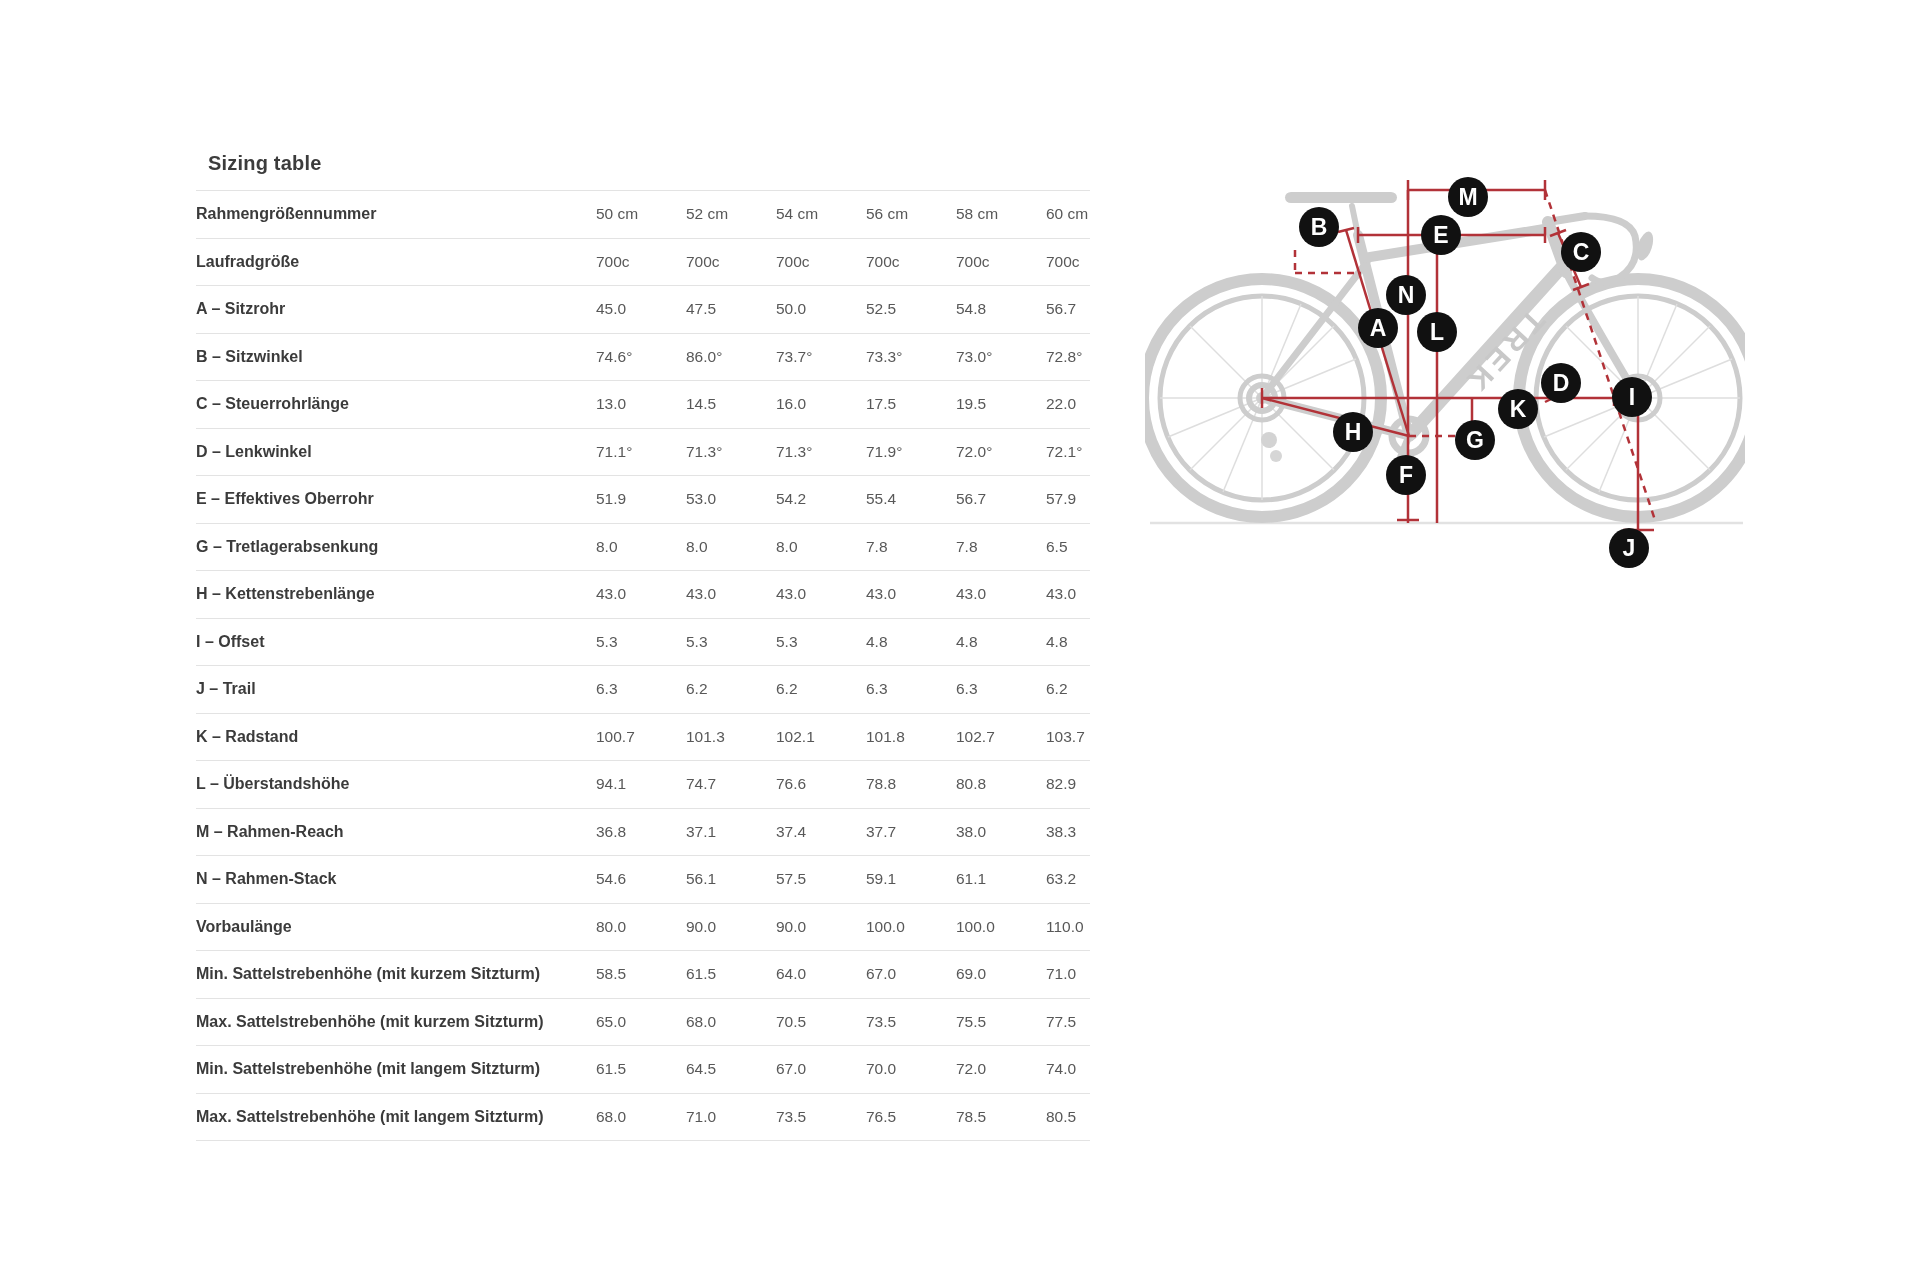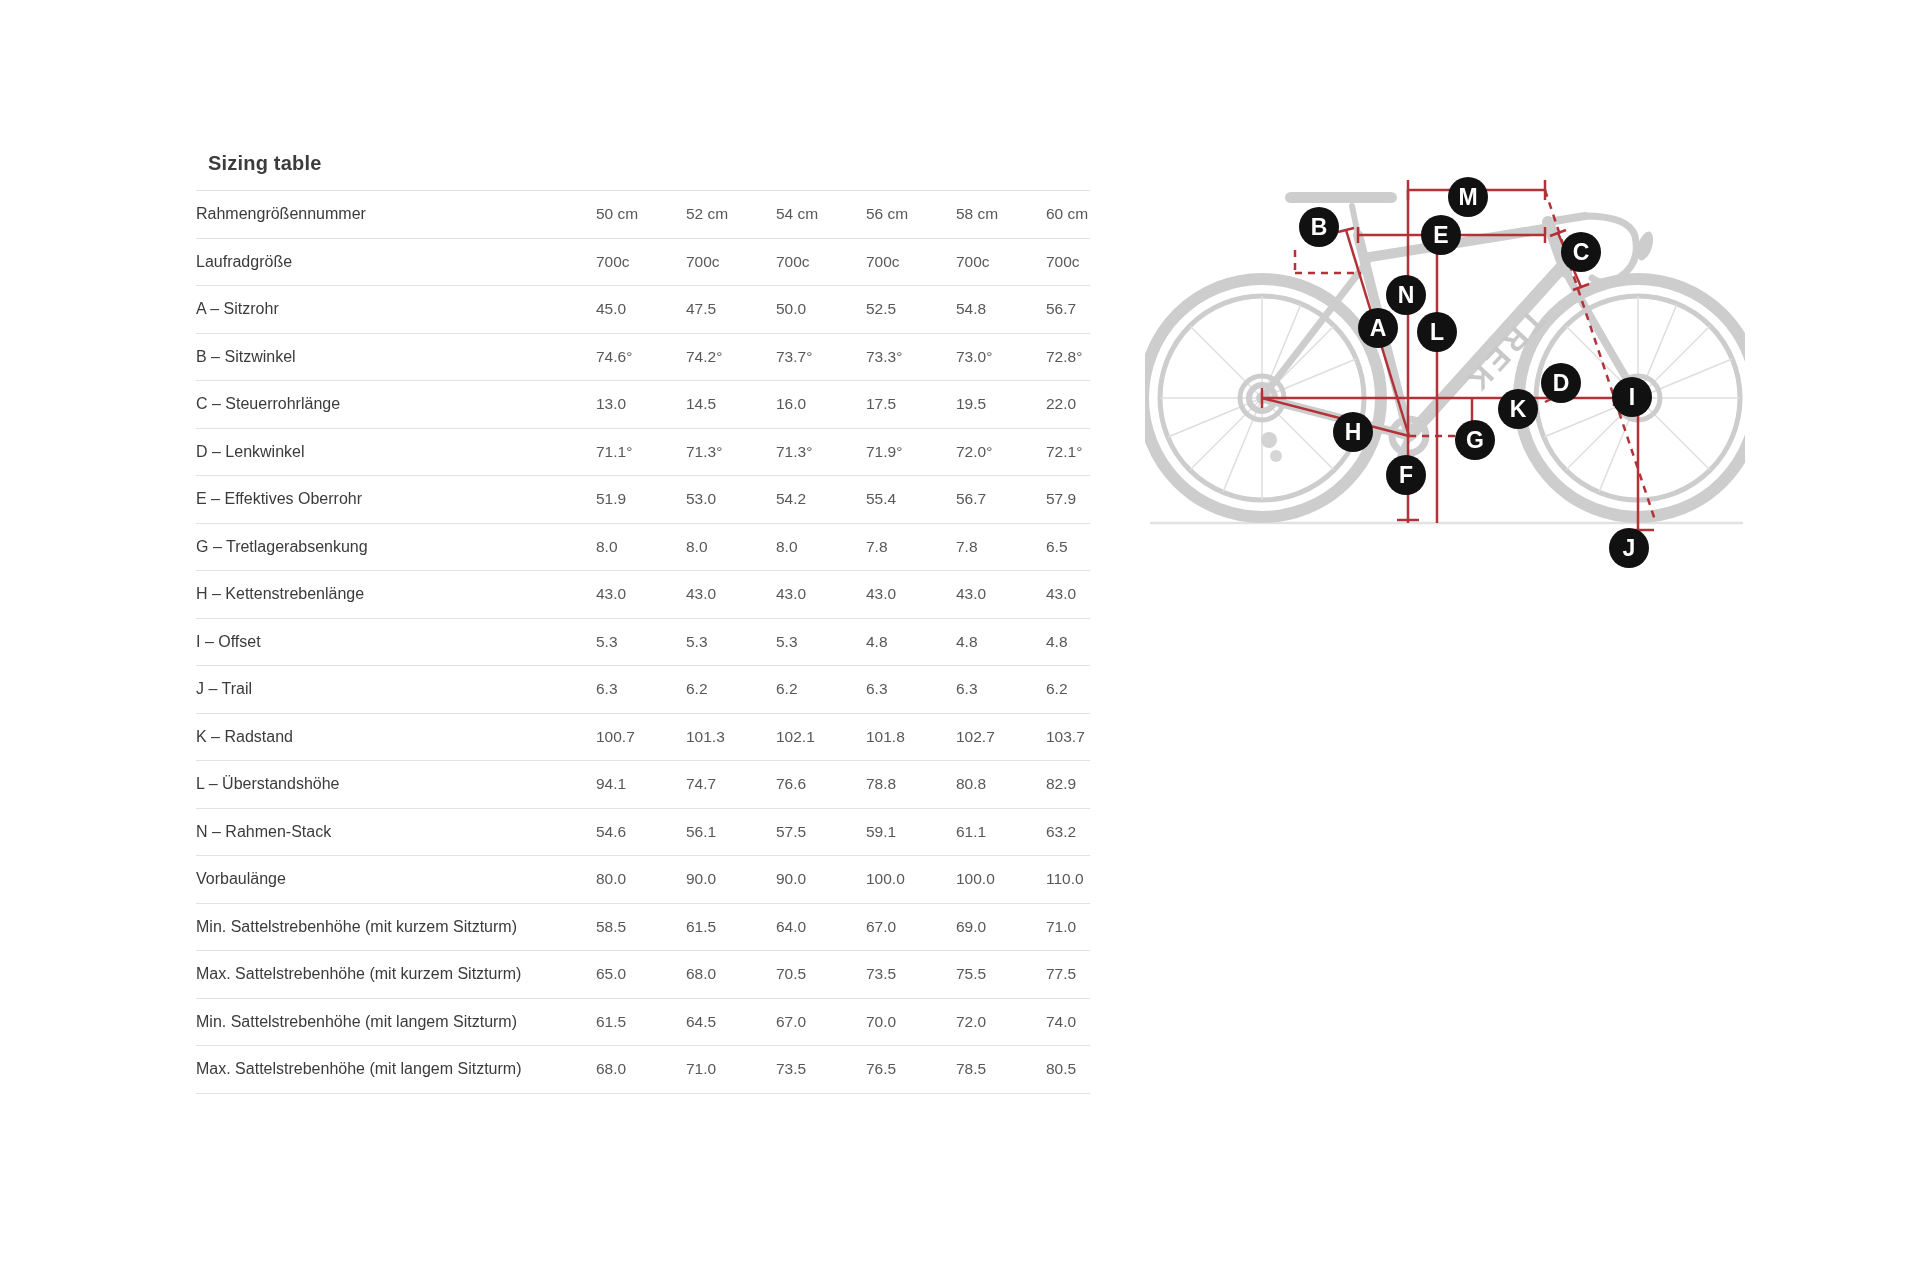"Rahmengrößennummer" td.lbl { font-weight: 400 -> 700 }
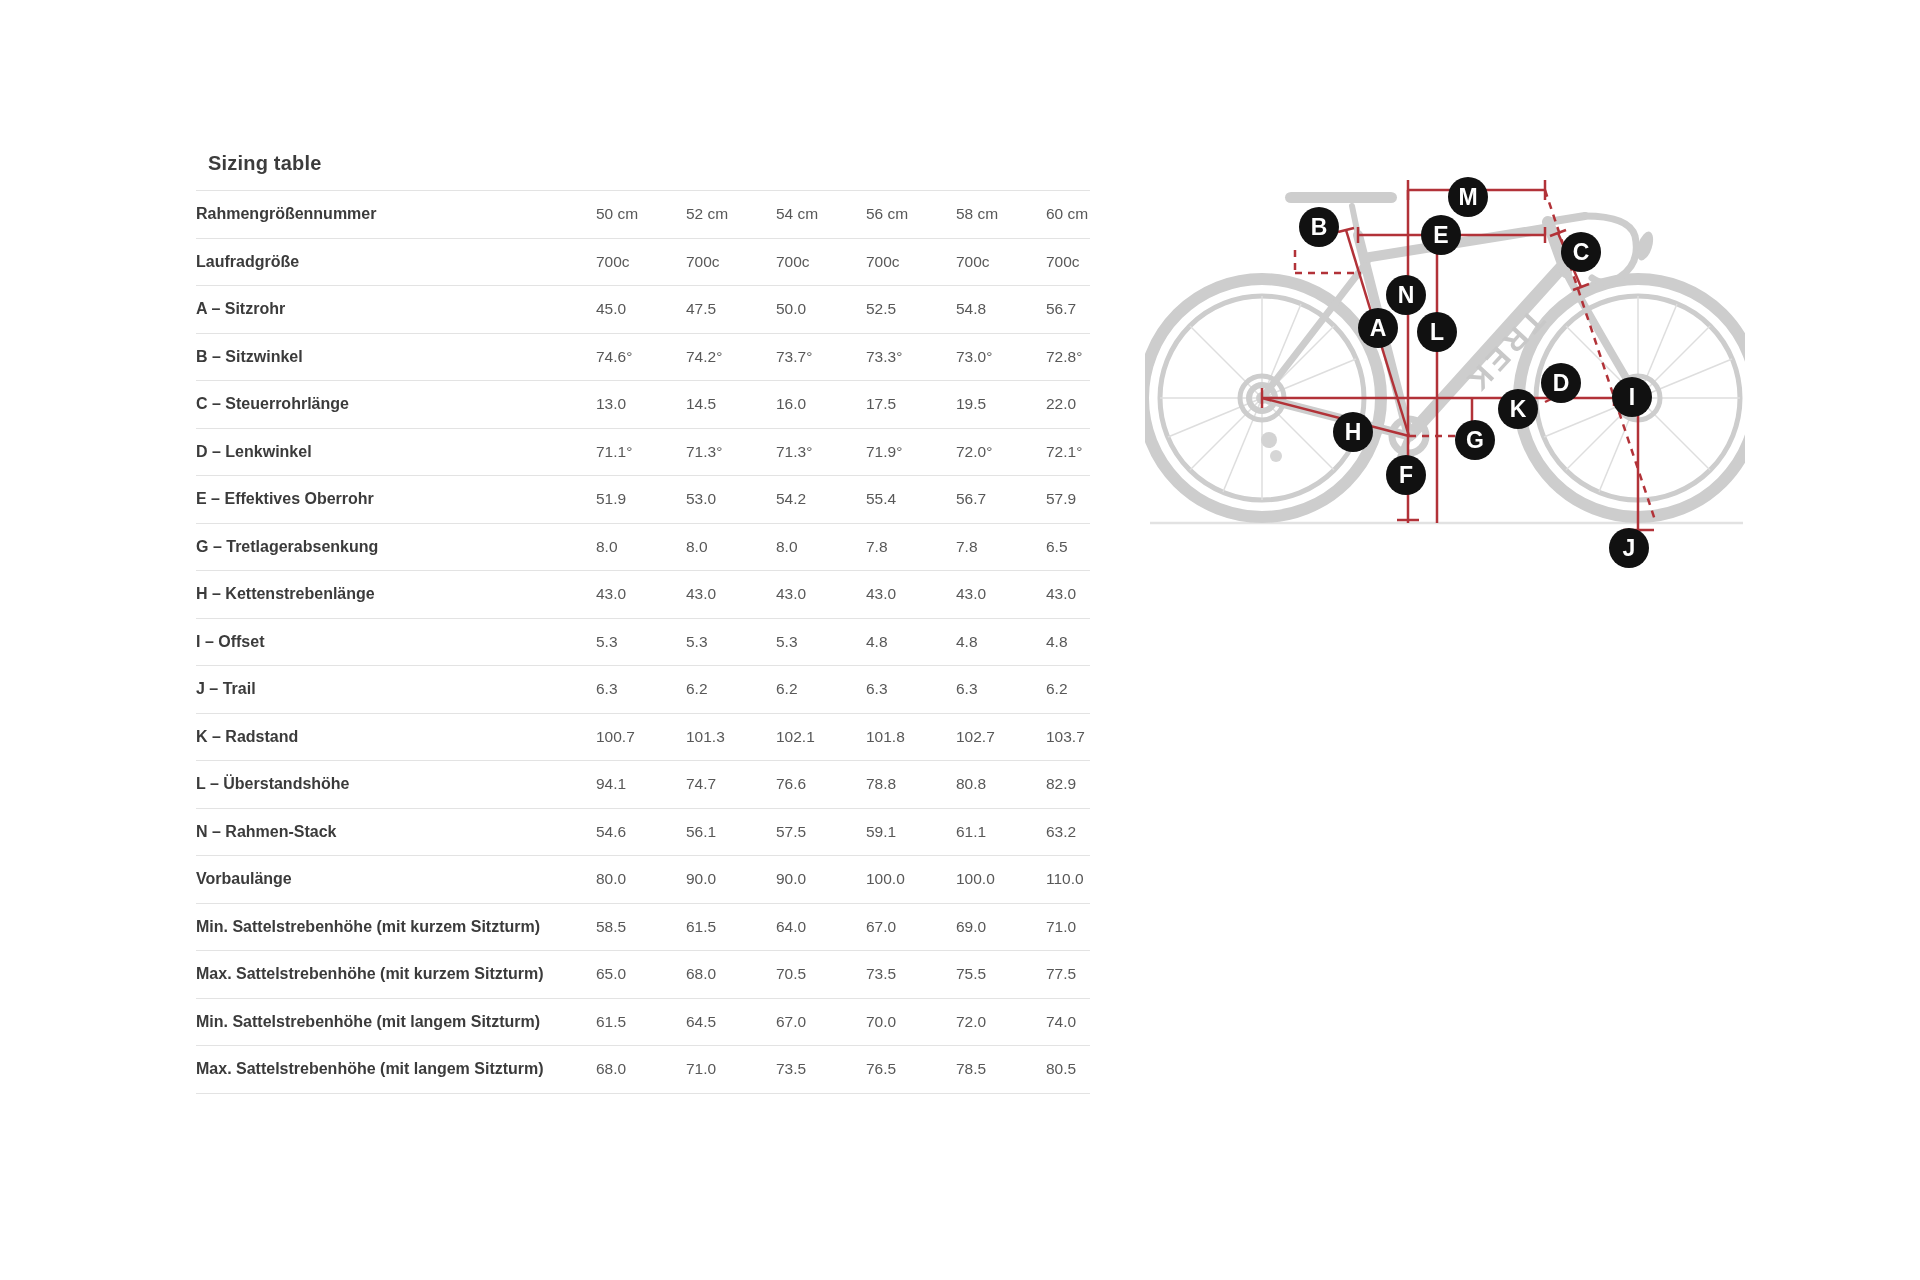"74.2°" td.val { text: 74.2 -> 86.0 }
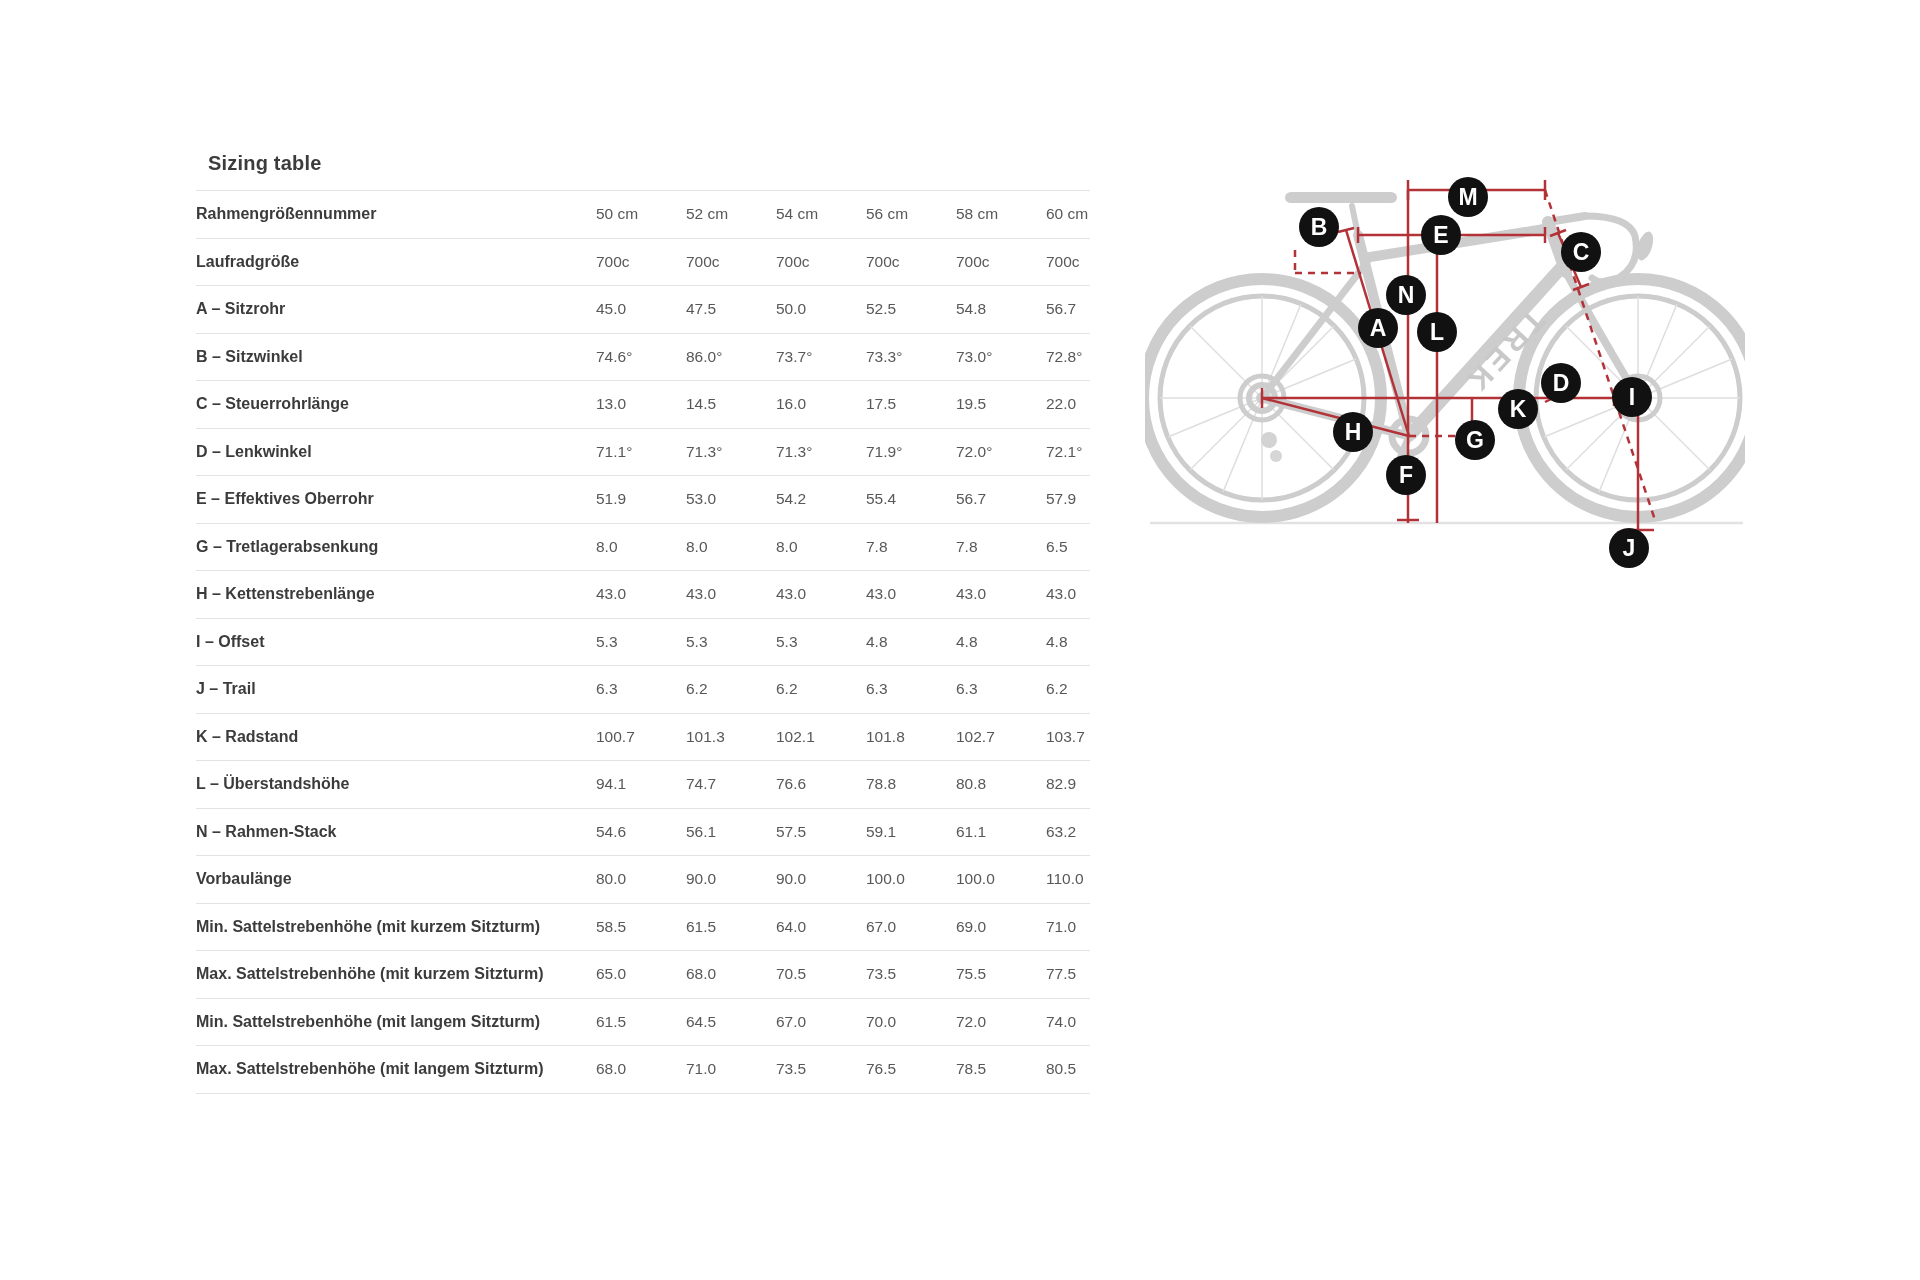"M – Rahmen-Reach" tr { html: none -> <tr> <td>M – Rahmen-Reach</td> <td>36.8</td> <td>37.1</td> <td>37.4</td> <td>37.7</td> <td>38.0</td> <td>38.3</td> </tr> }
